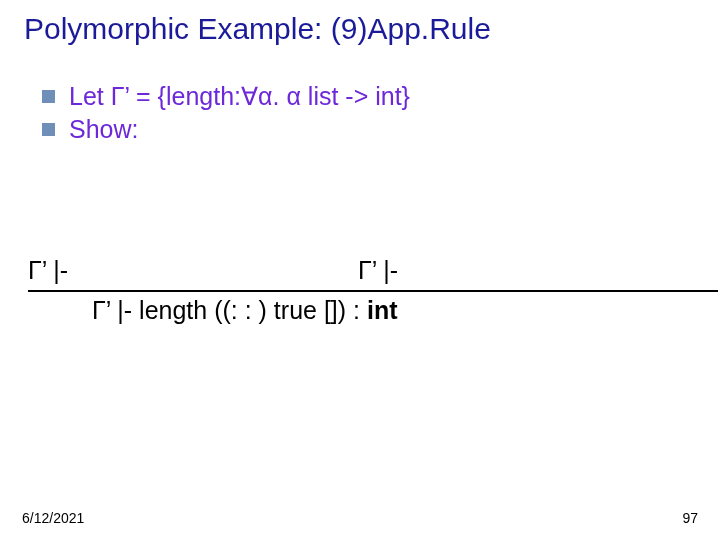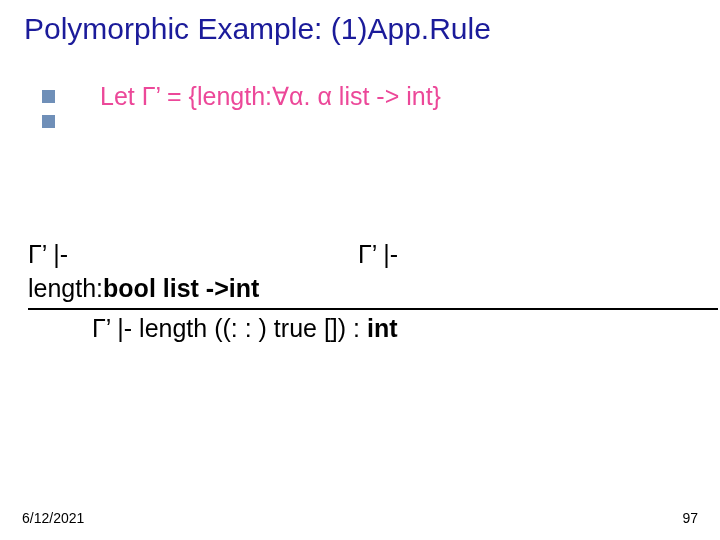"Polymorphic Example: (1)App.Rule" h1.title { text: 1 -> 9 }
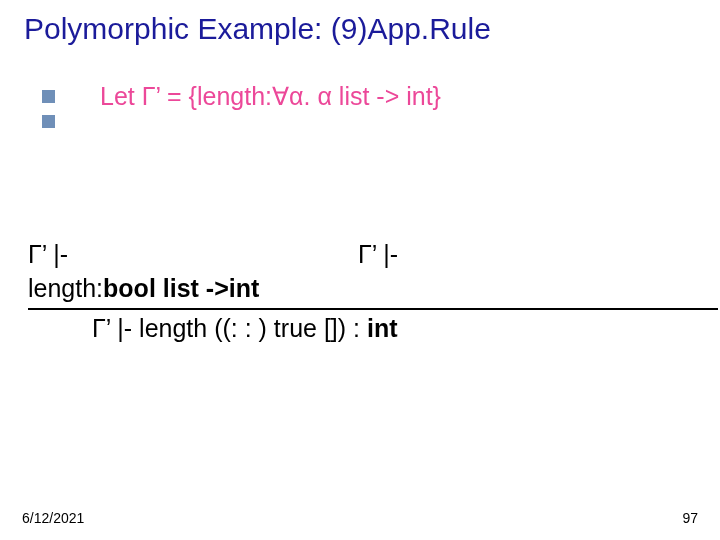"Let Γ’ = {length:∀α. α" .bullet-text { color: #ec4899 -> #6d28d9; margin-left: 31px -> none }
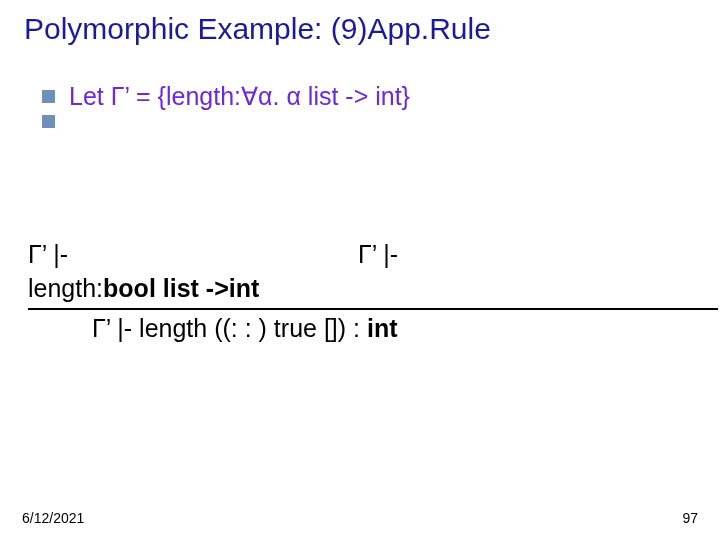"Show:" span.bullet-text { html: none -> <span>Show:</span> }
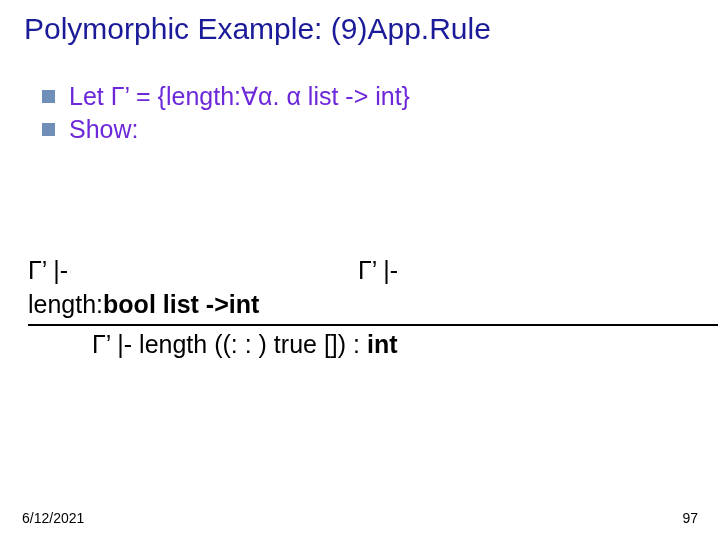"length:bool list ->int" div { html: <div> <span>length:</span><span>bool list -&gt;int</span> </div> -> none }
